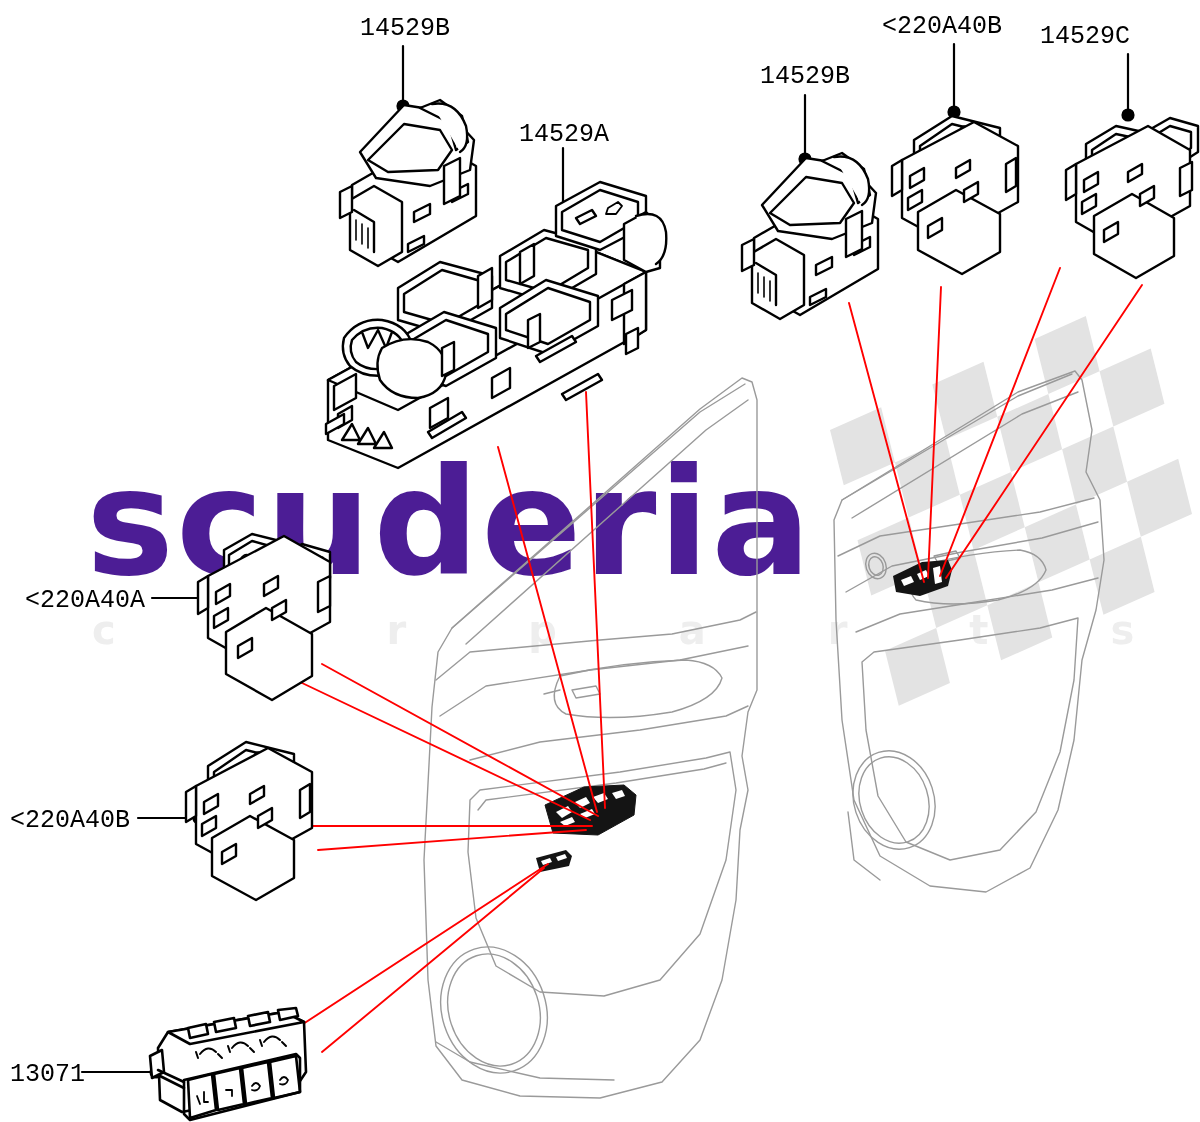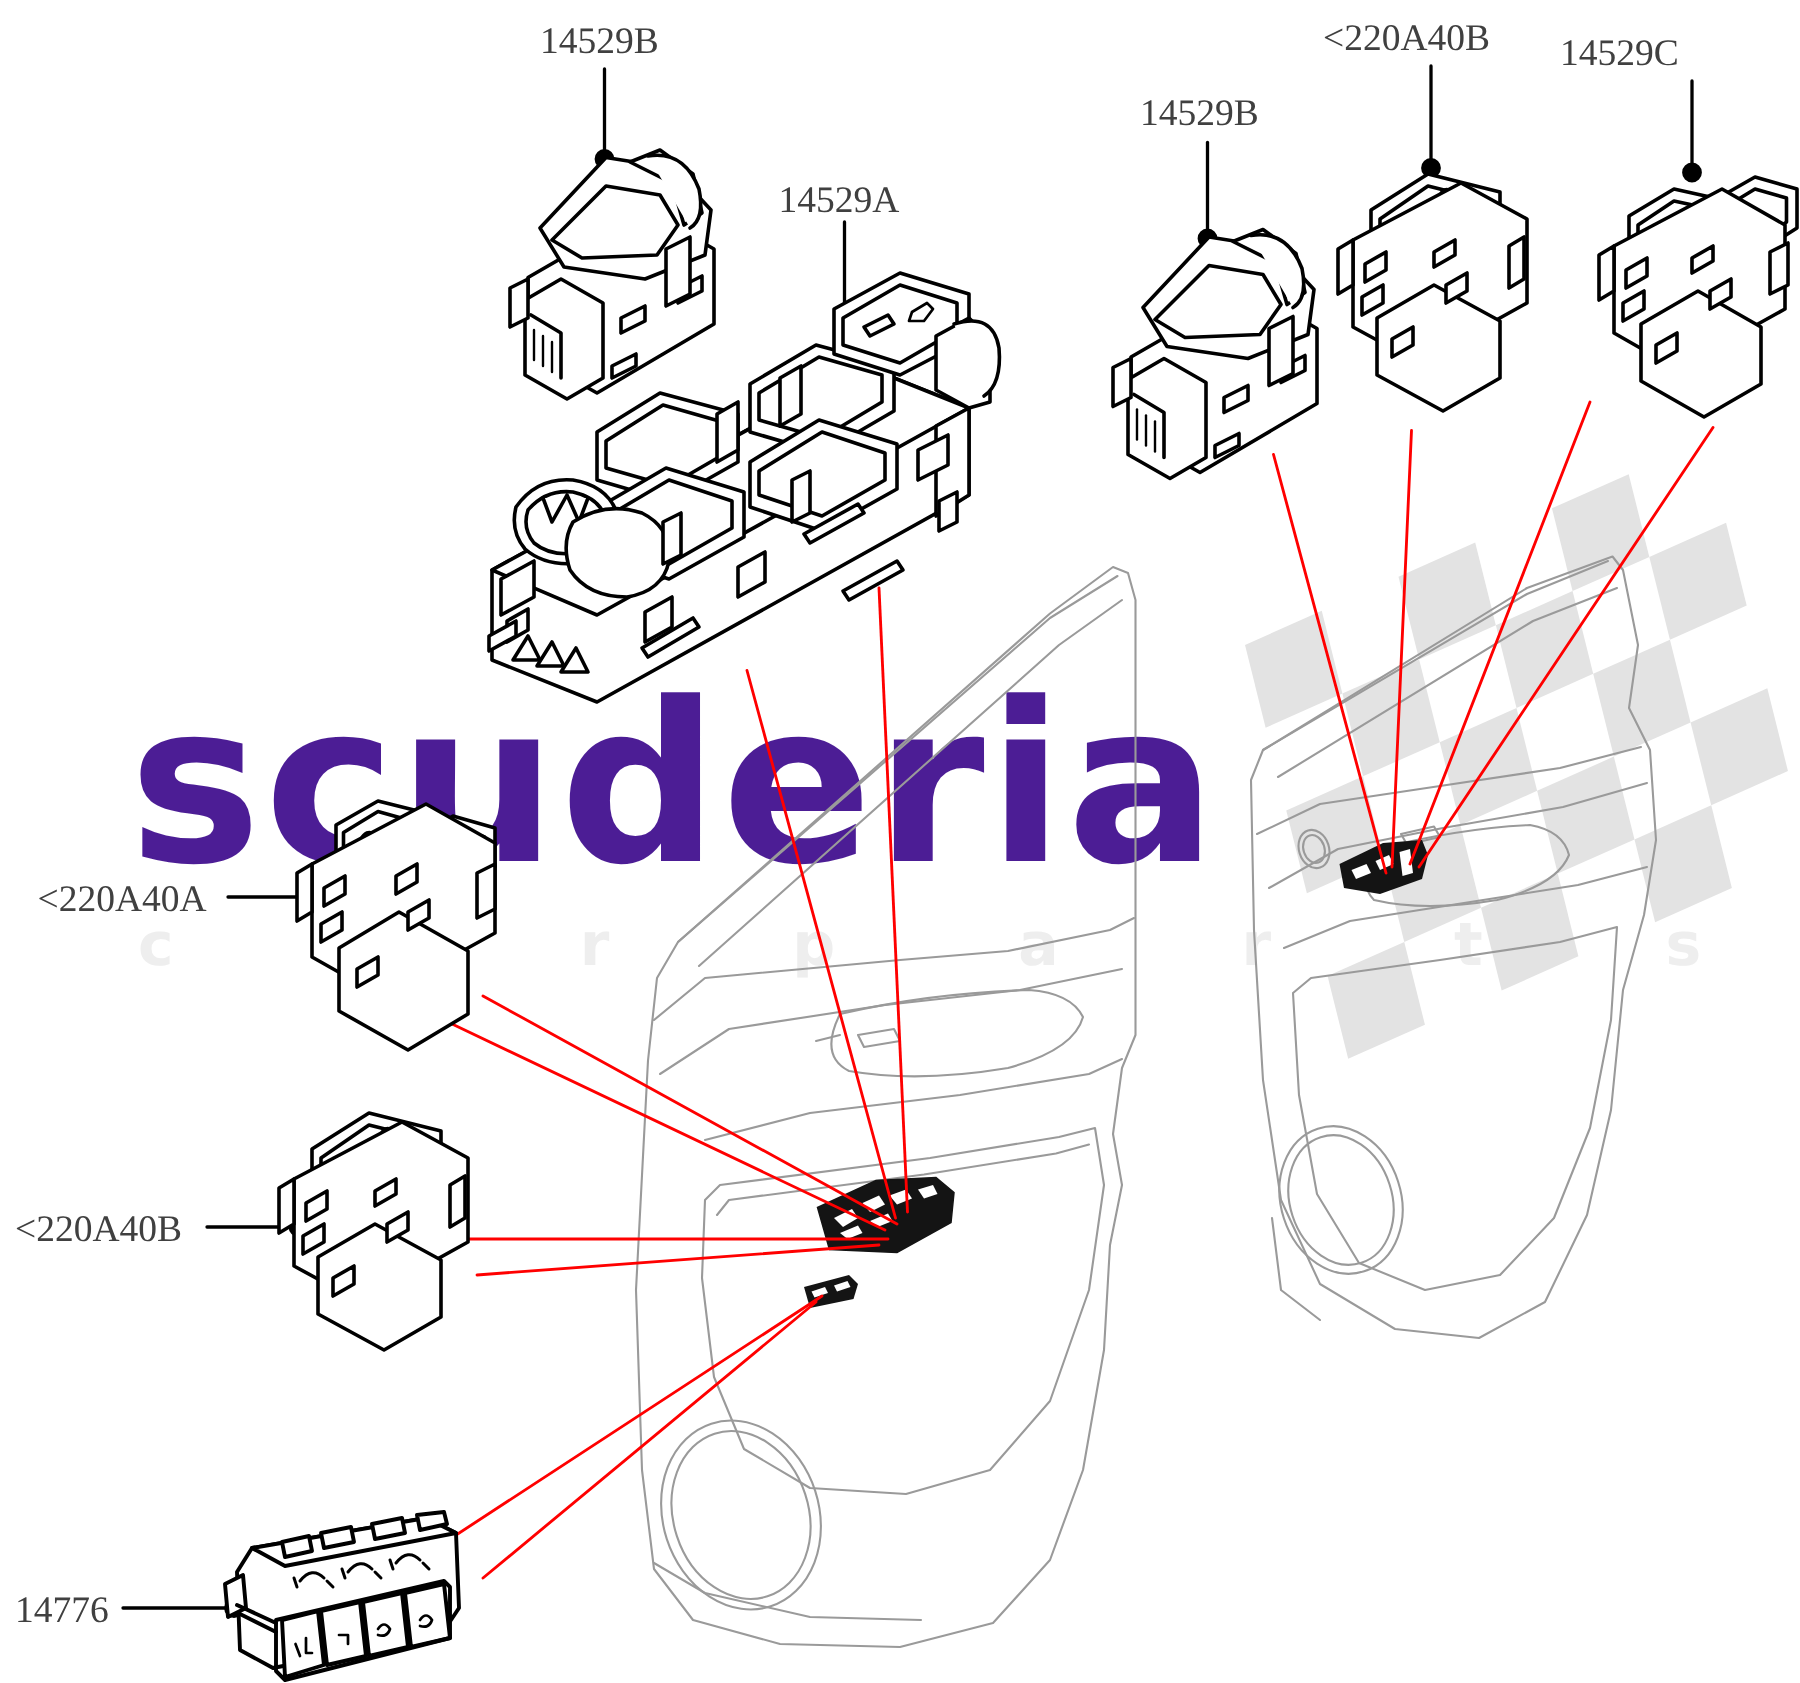"14529B" .callout-label { color: #404040 -> #000000; font-family: Liberation Serif, serif -> Liberation Mono, monospace }
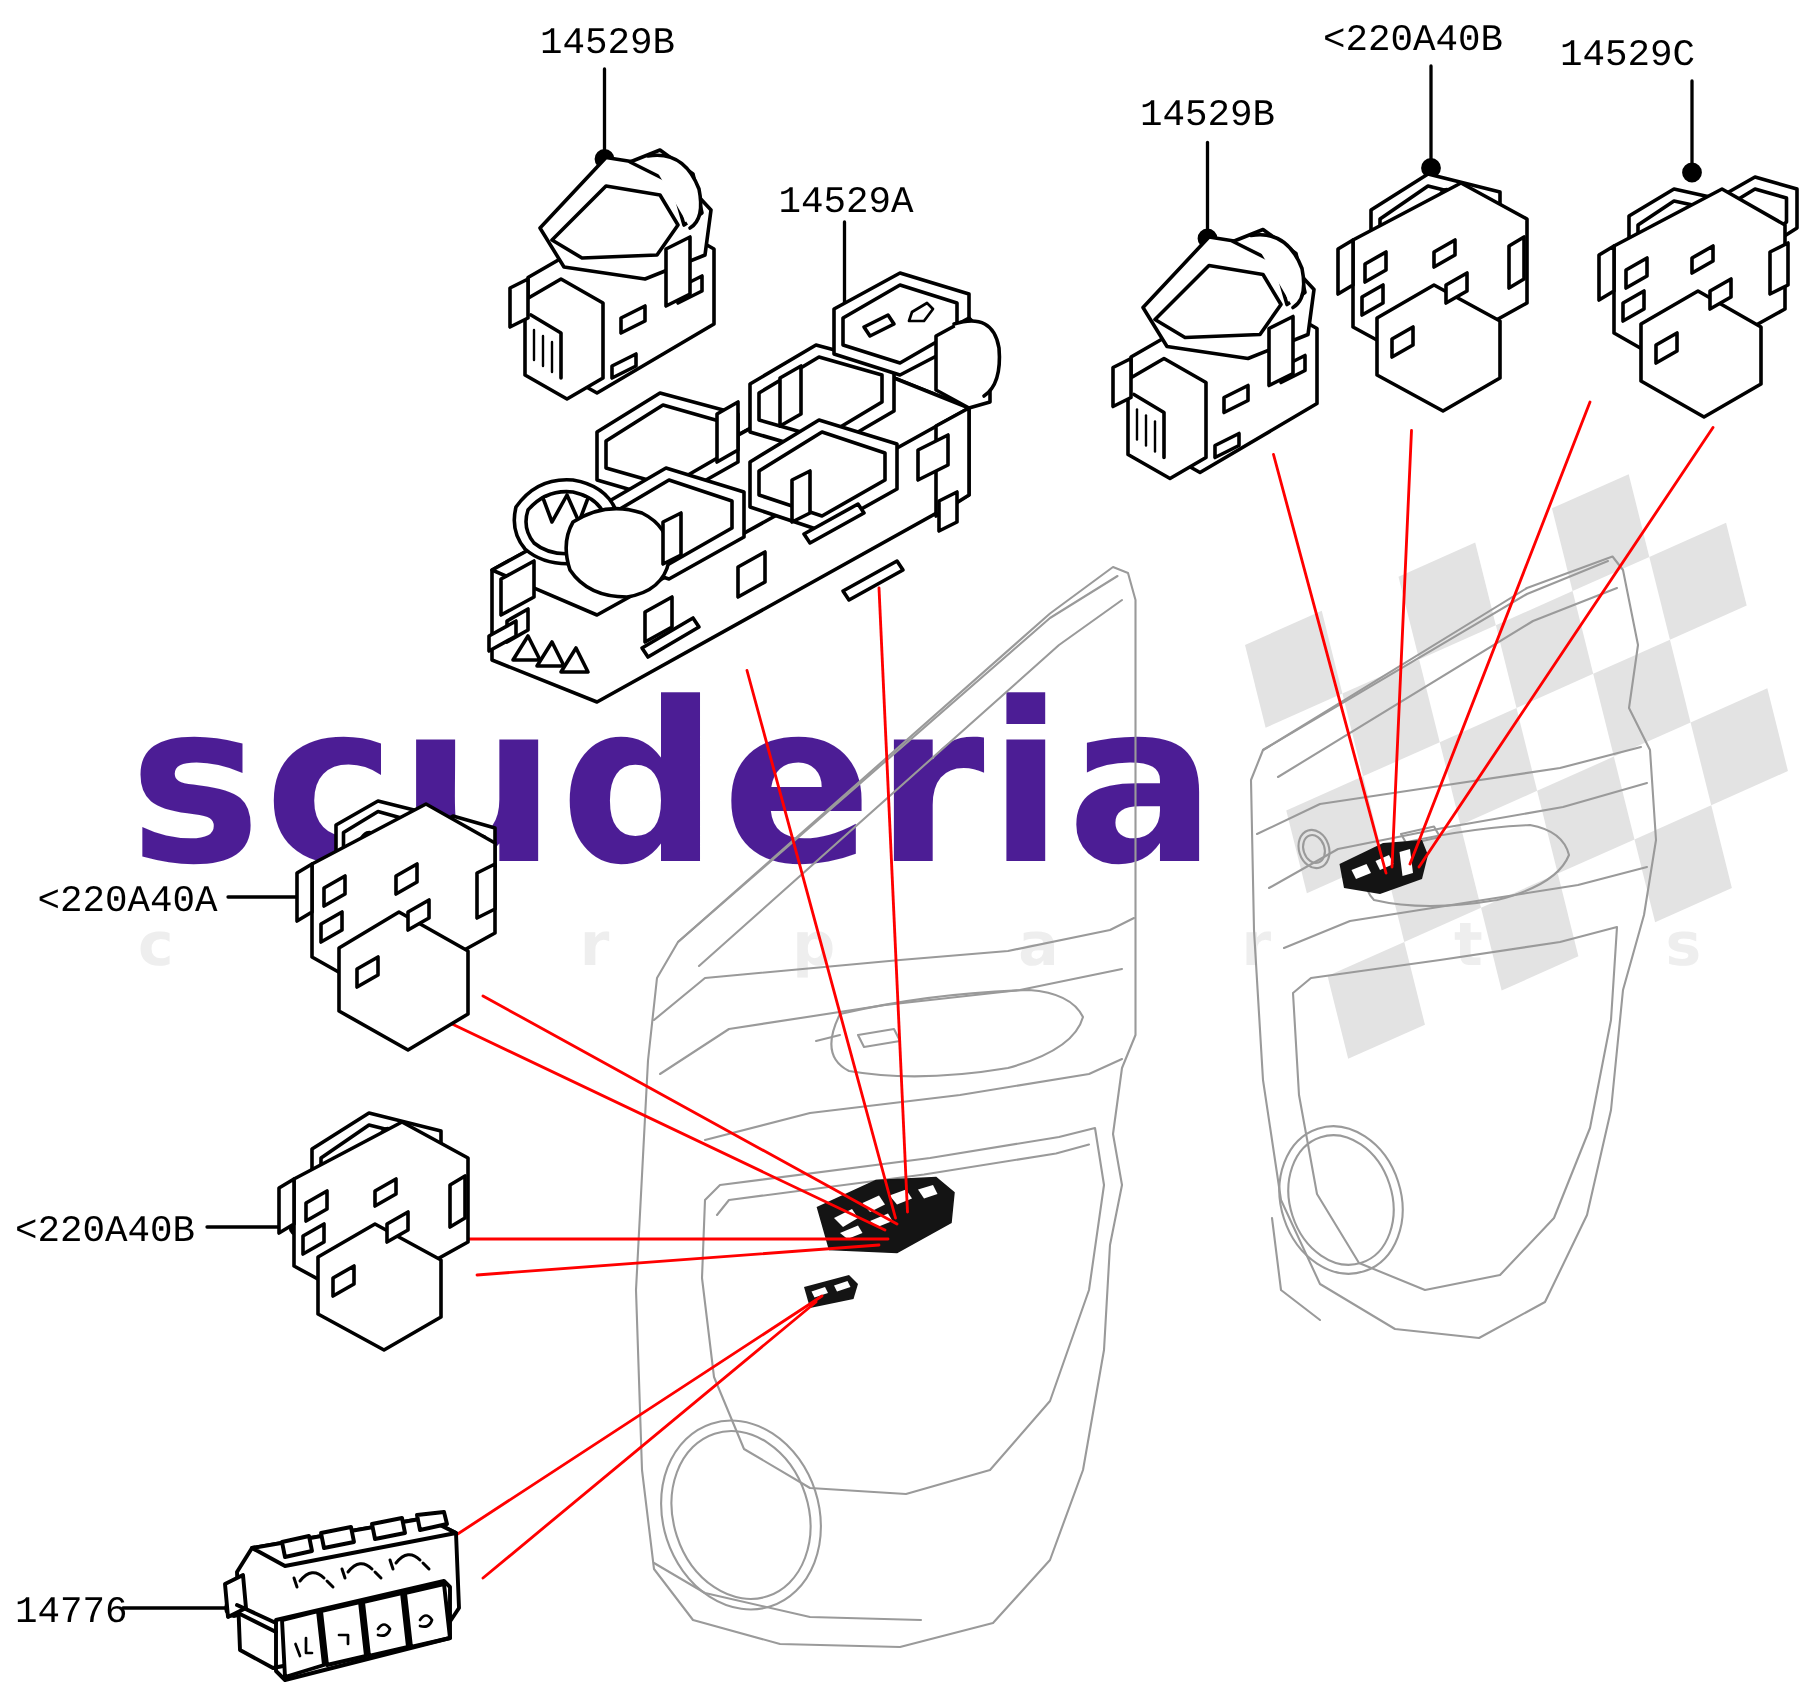"14776" div.callout-label { text: 14776 -> 13071 }
